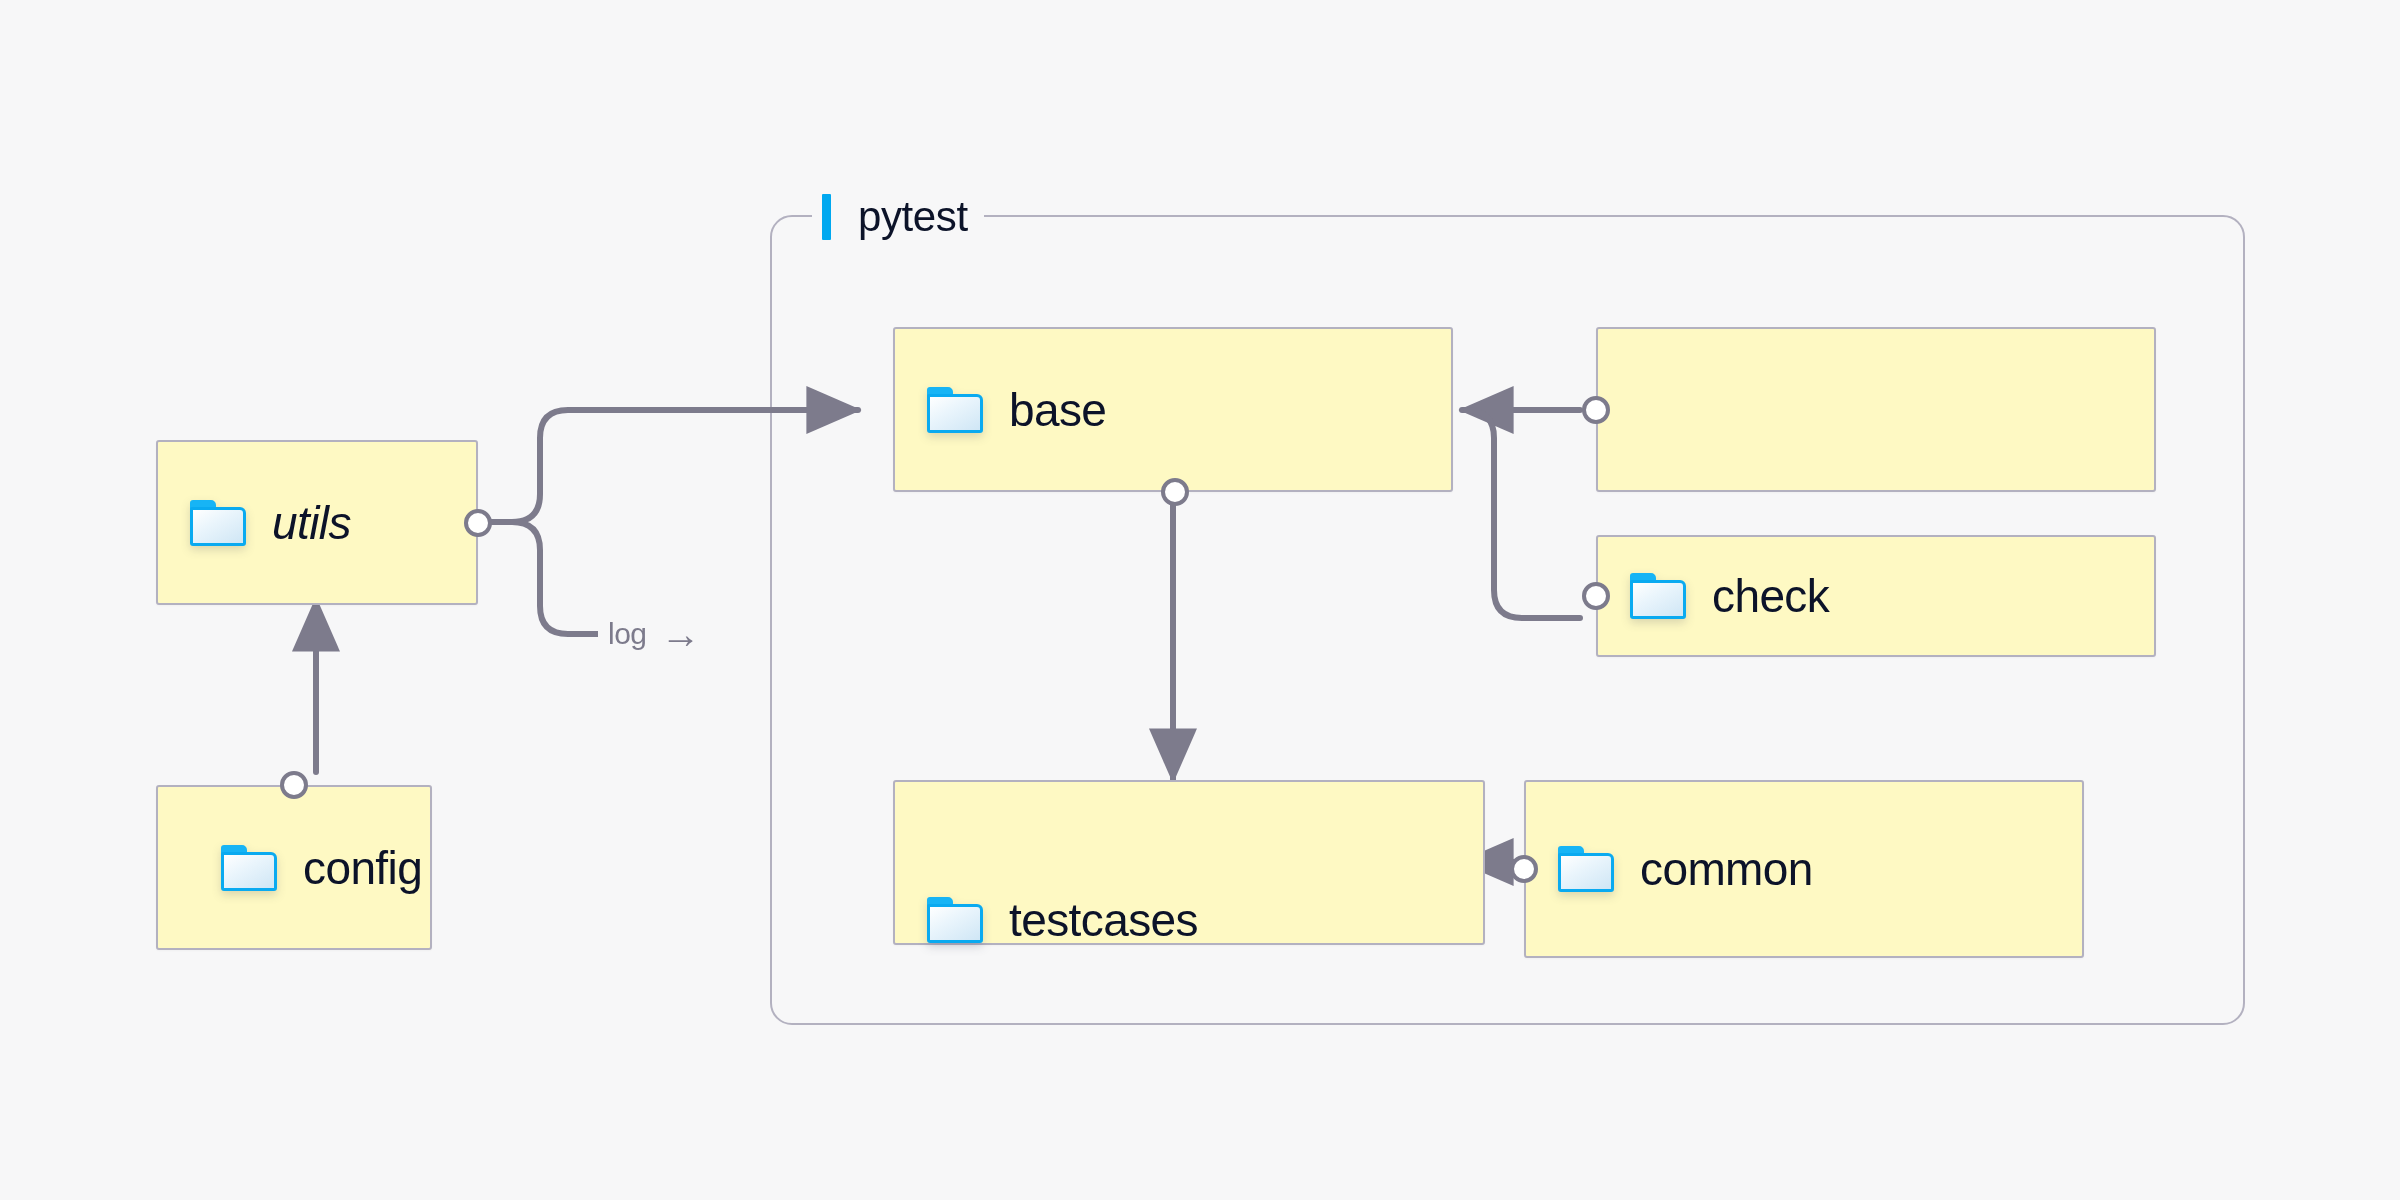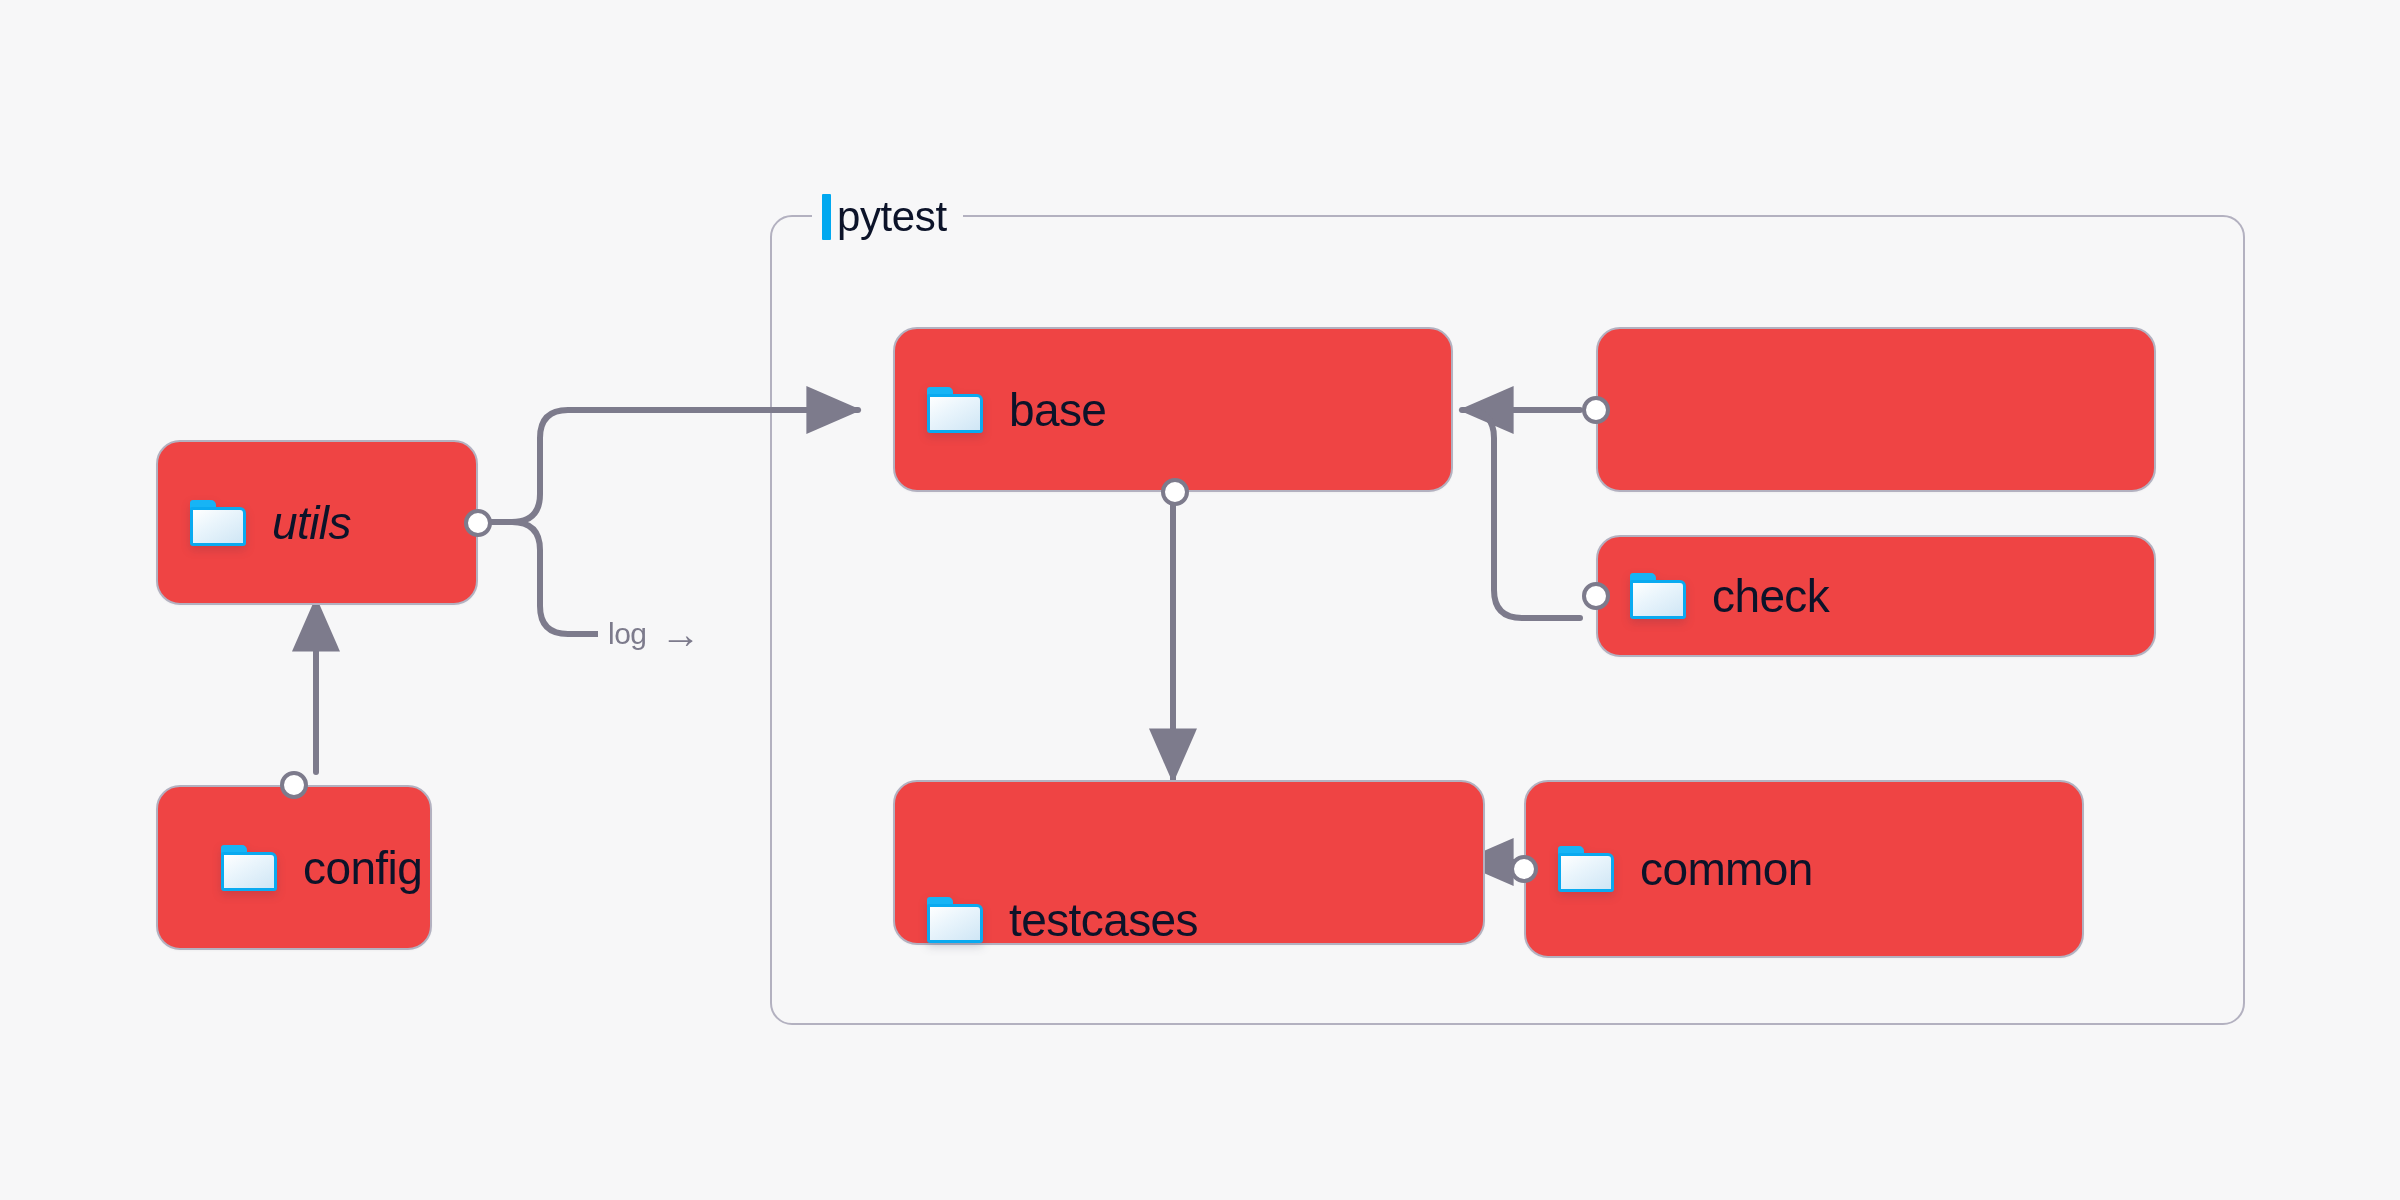"pytest" .group-title { gap: 6px -> 27px }
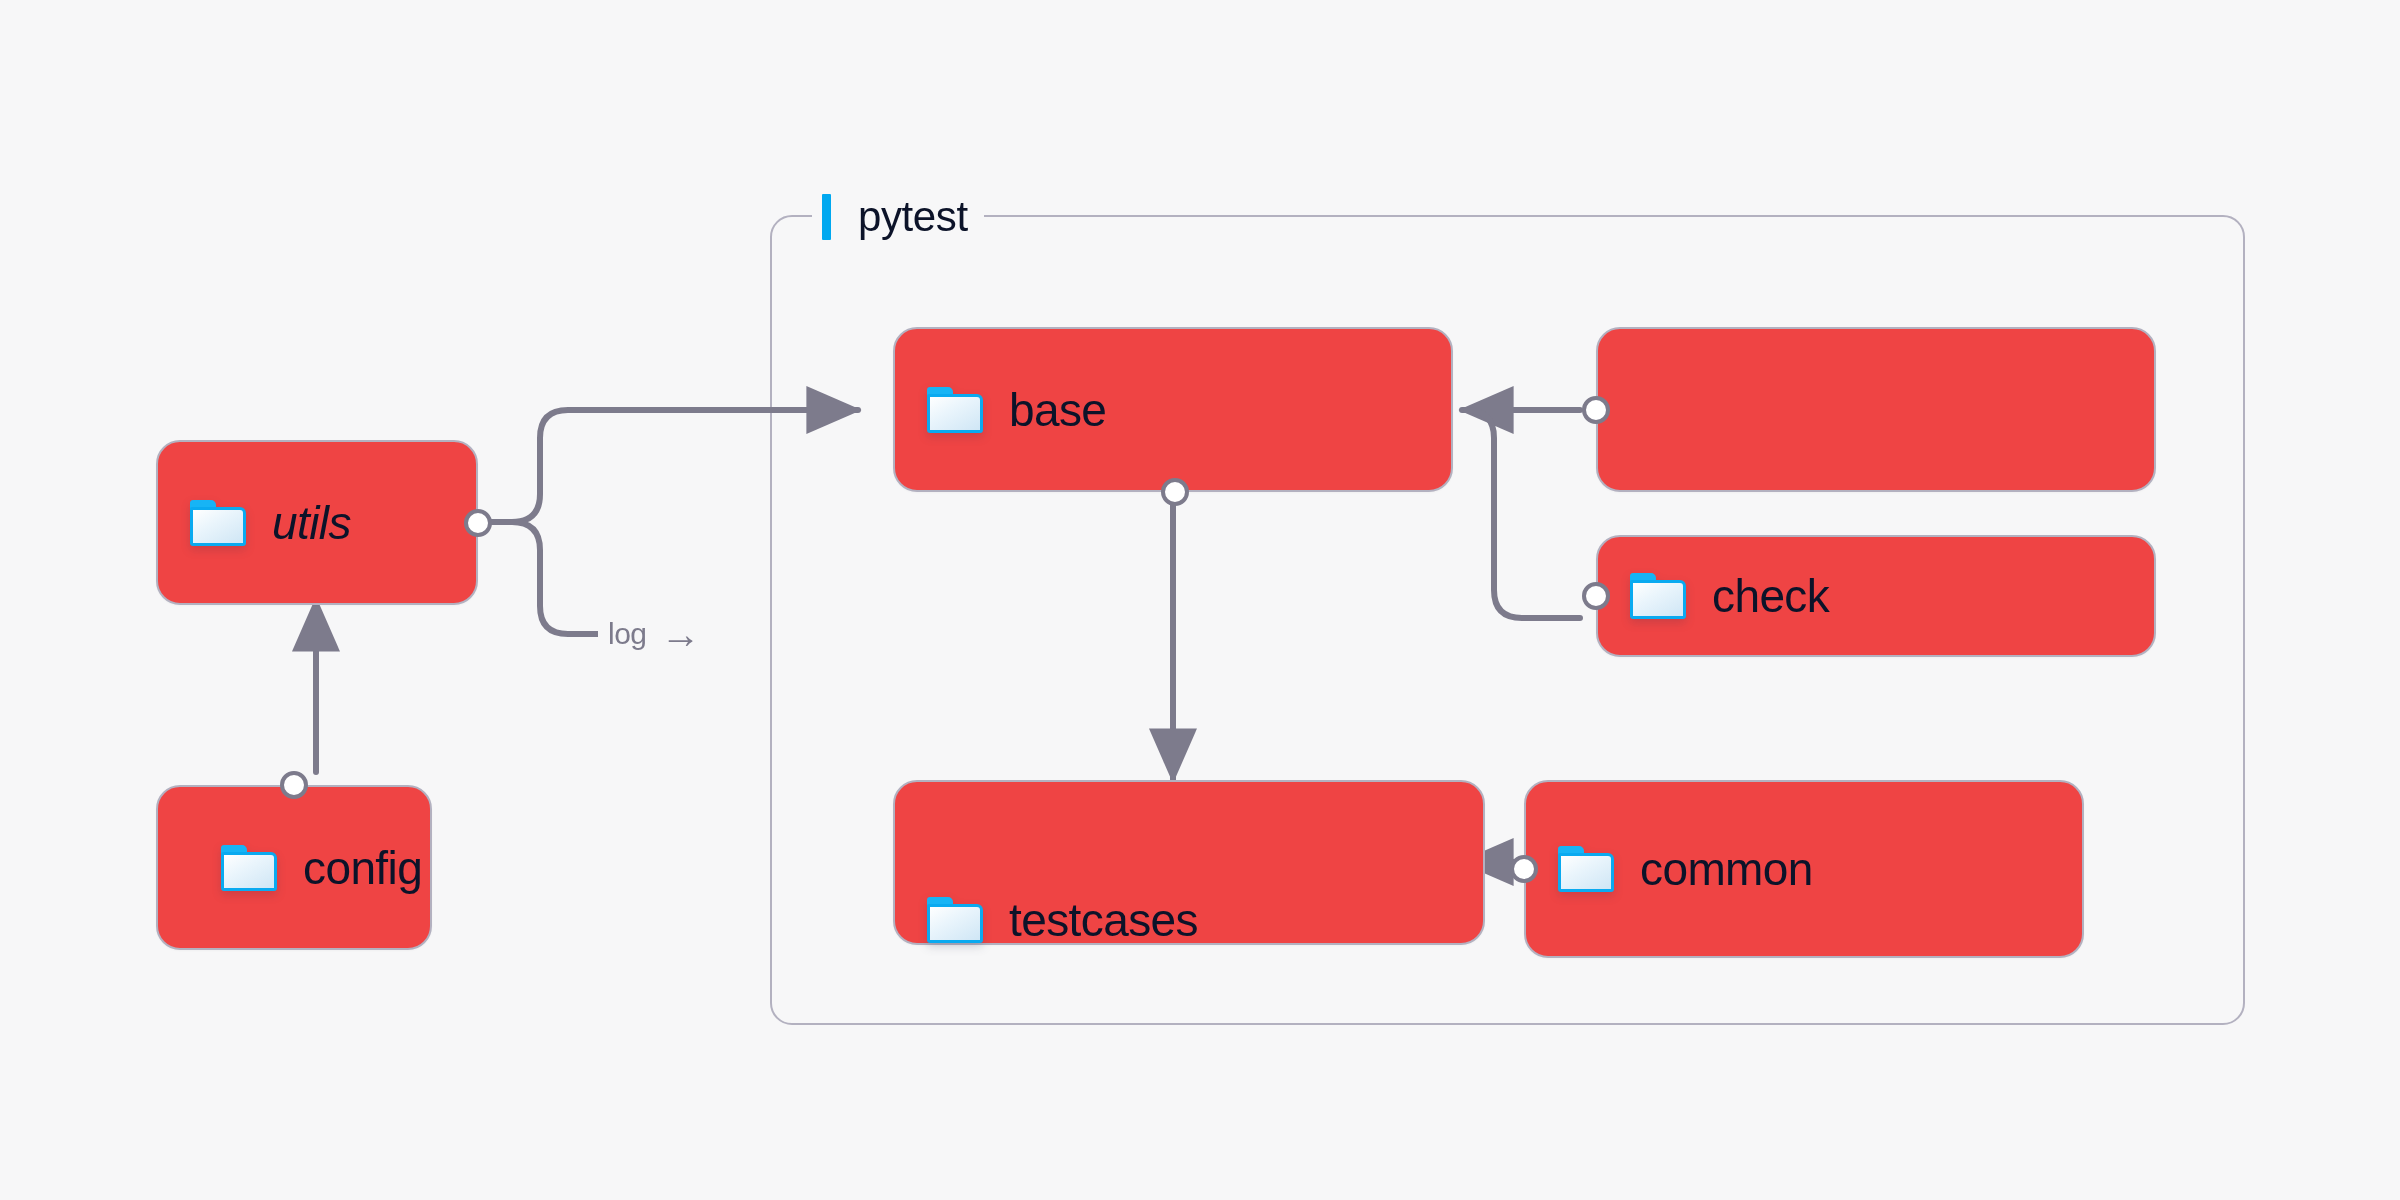"base" .node { background: #ef4444 -> #fef9c3; border-radius: 24px -> 3px }
